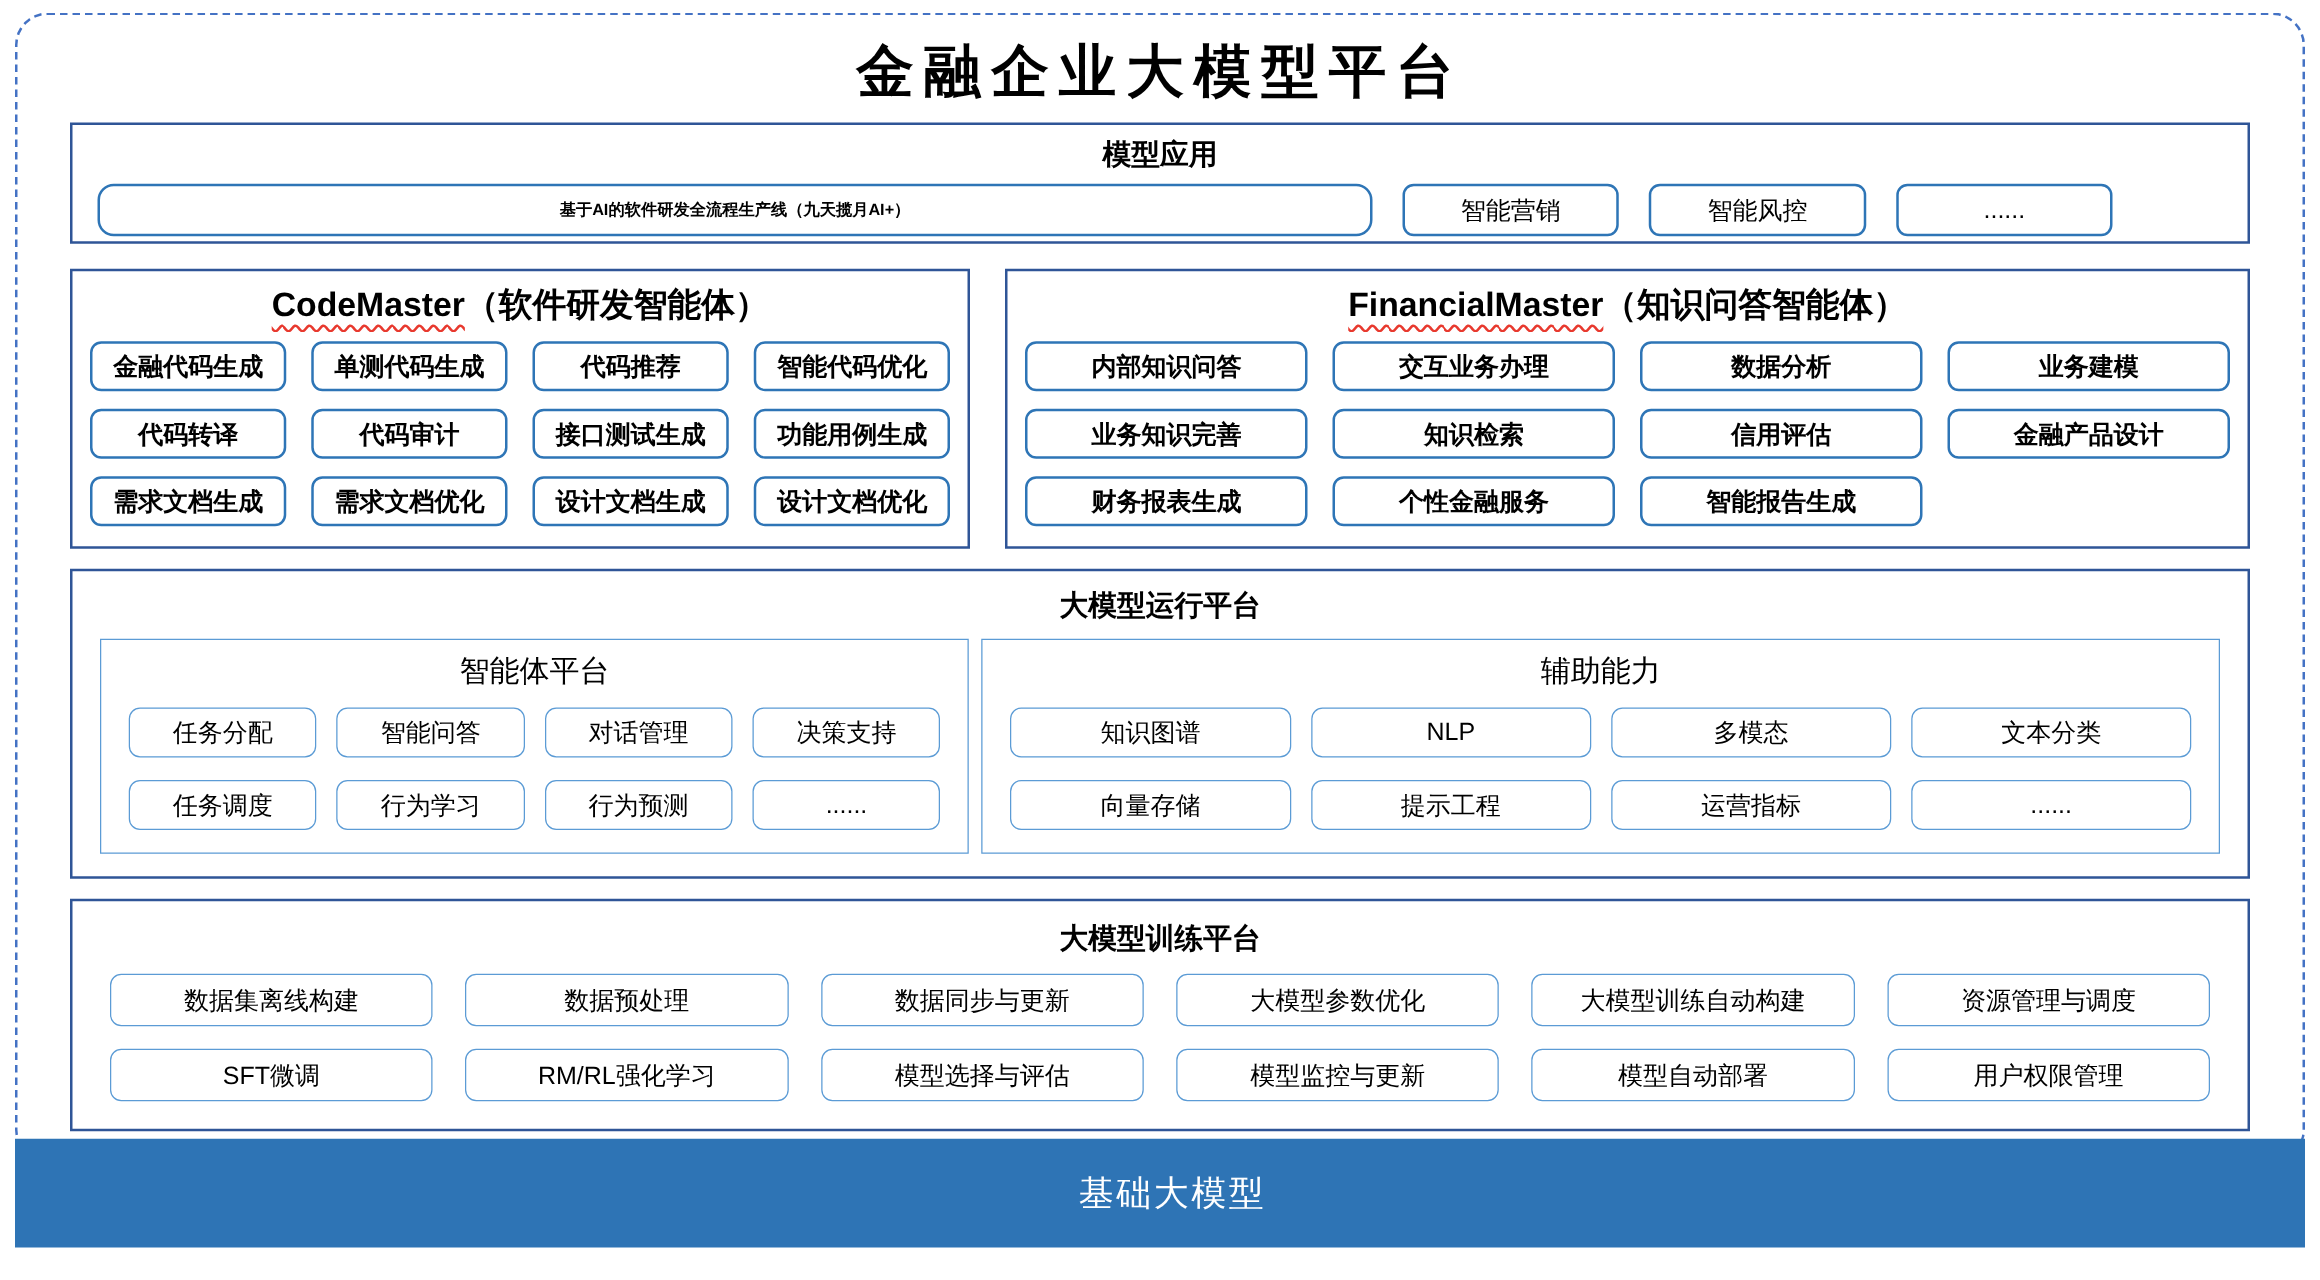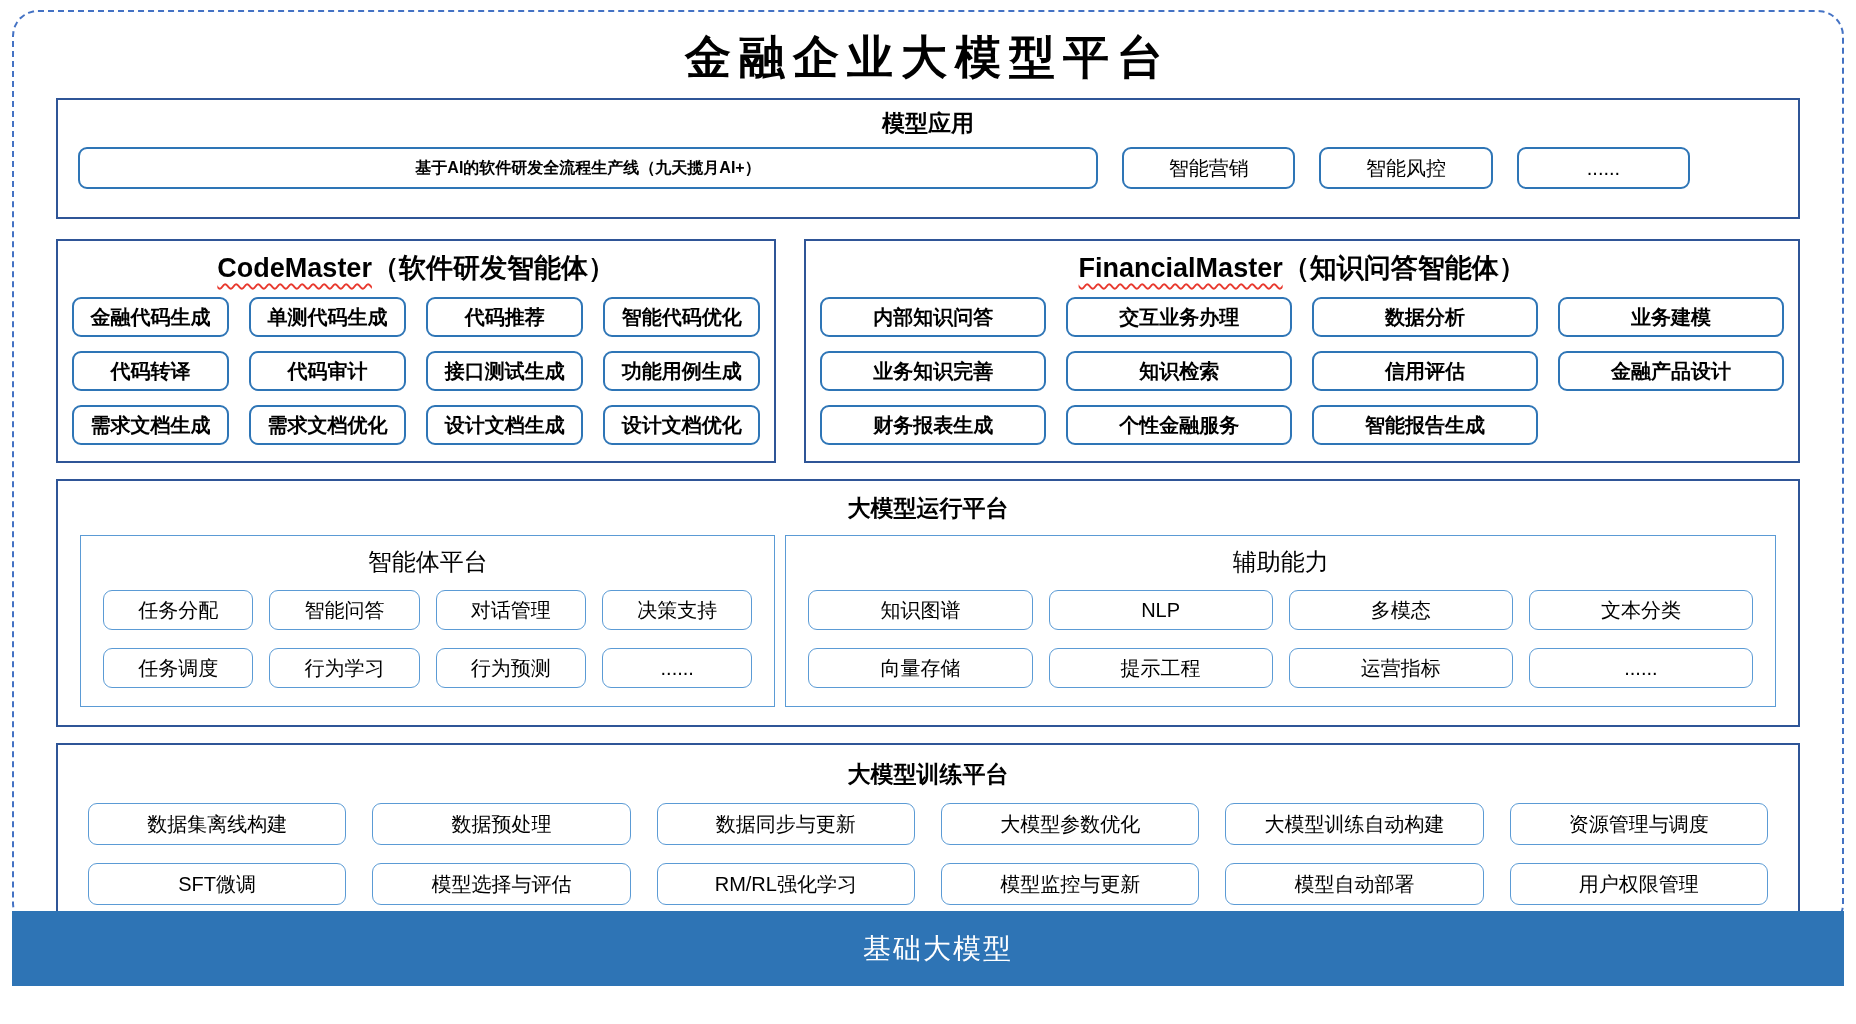"模型应用" .sec1 { padding: 8px 14px 28px 14px -> 8px 14px 4px 14px }
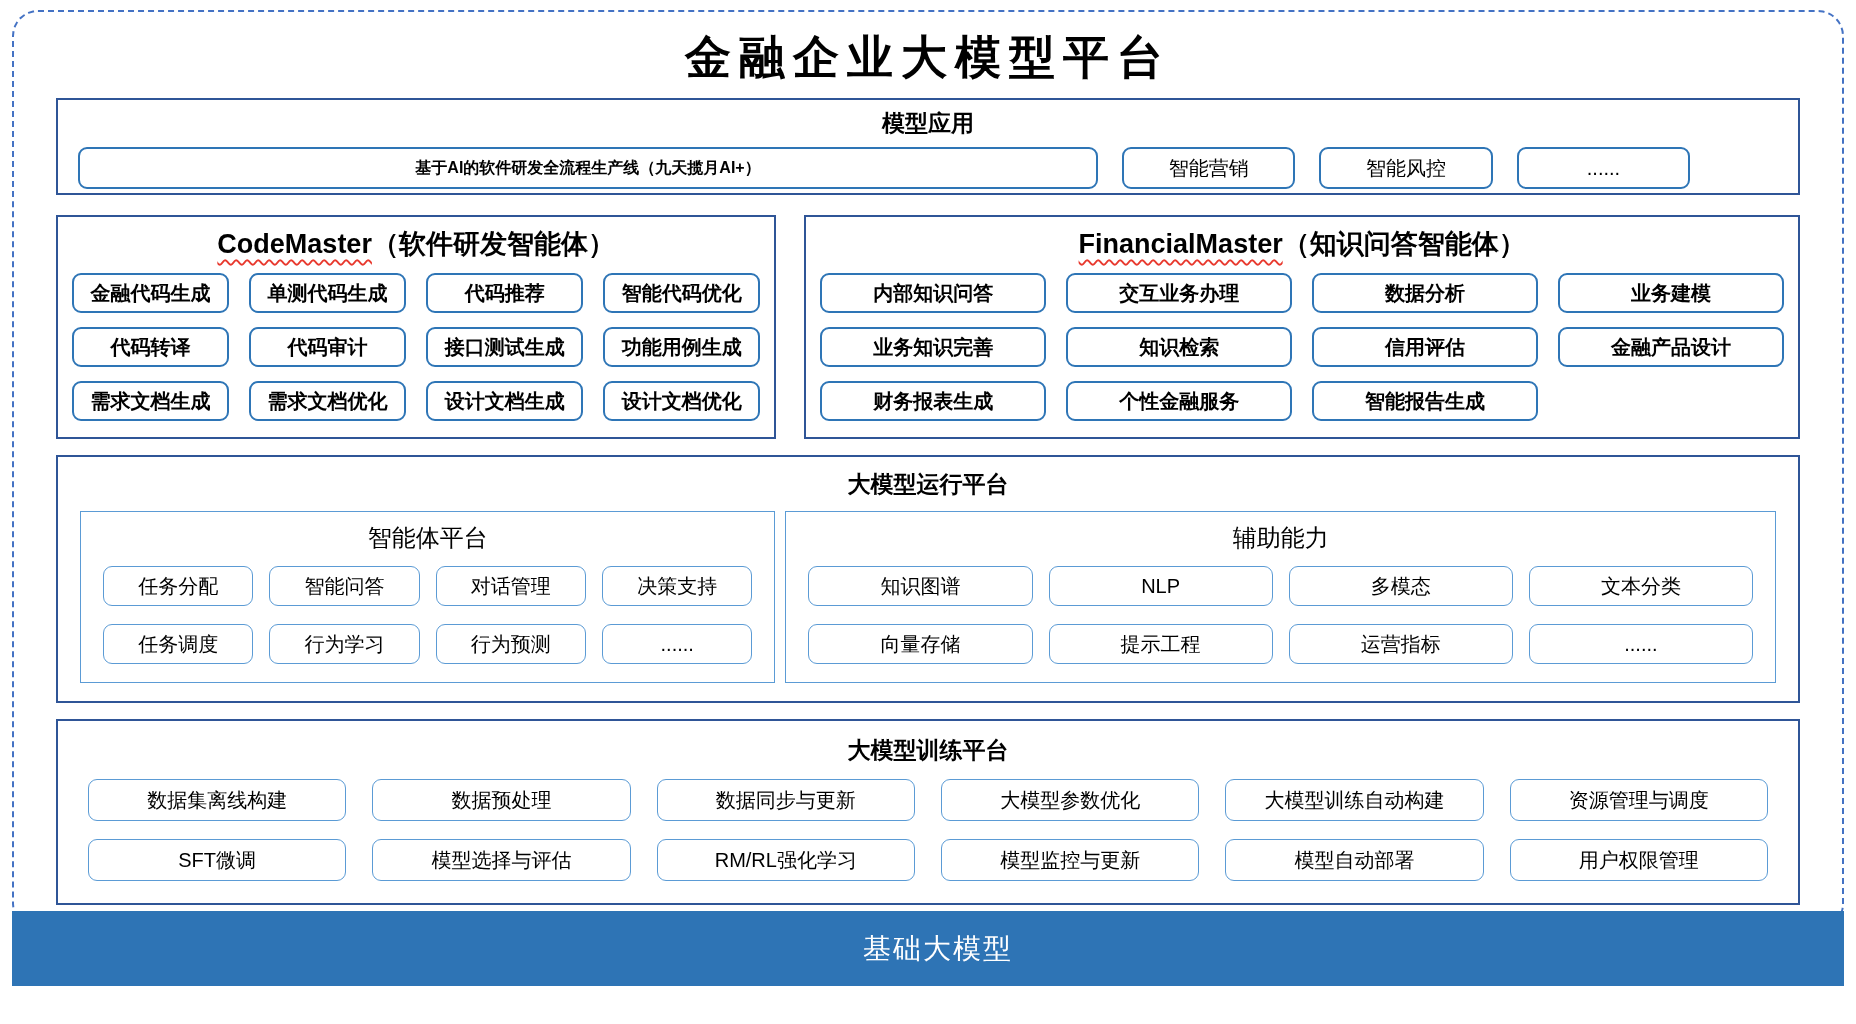"基于AI的软件研发全流程生产线（九天揽月AI+）" .pill.wide { border-radius: none -> 13px; font-size: 16px -> 13px }
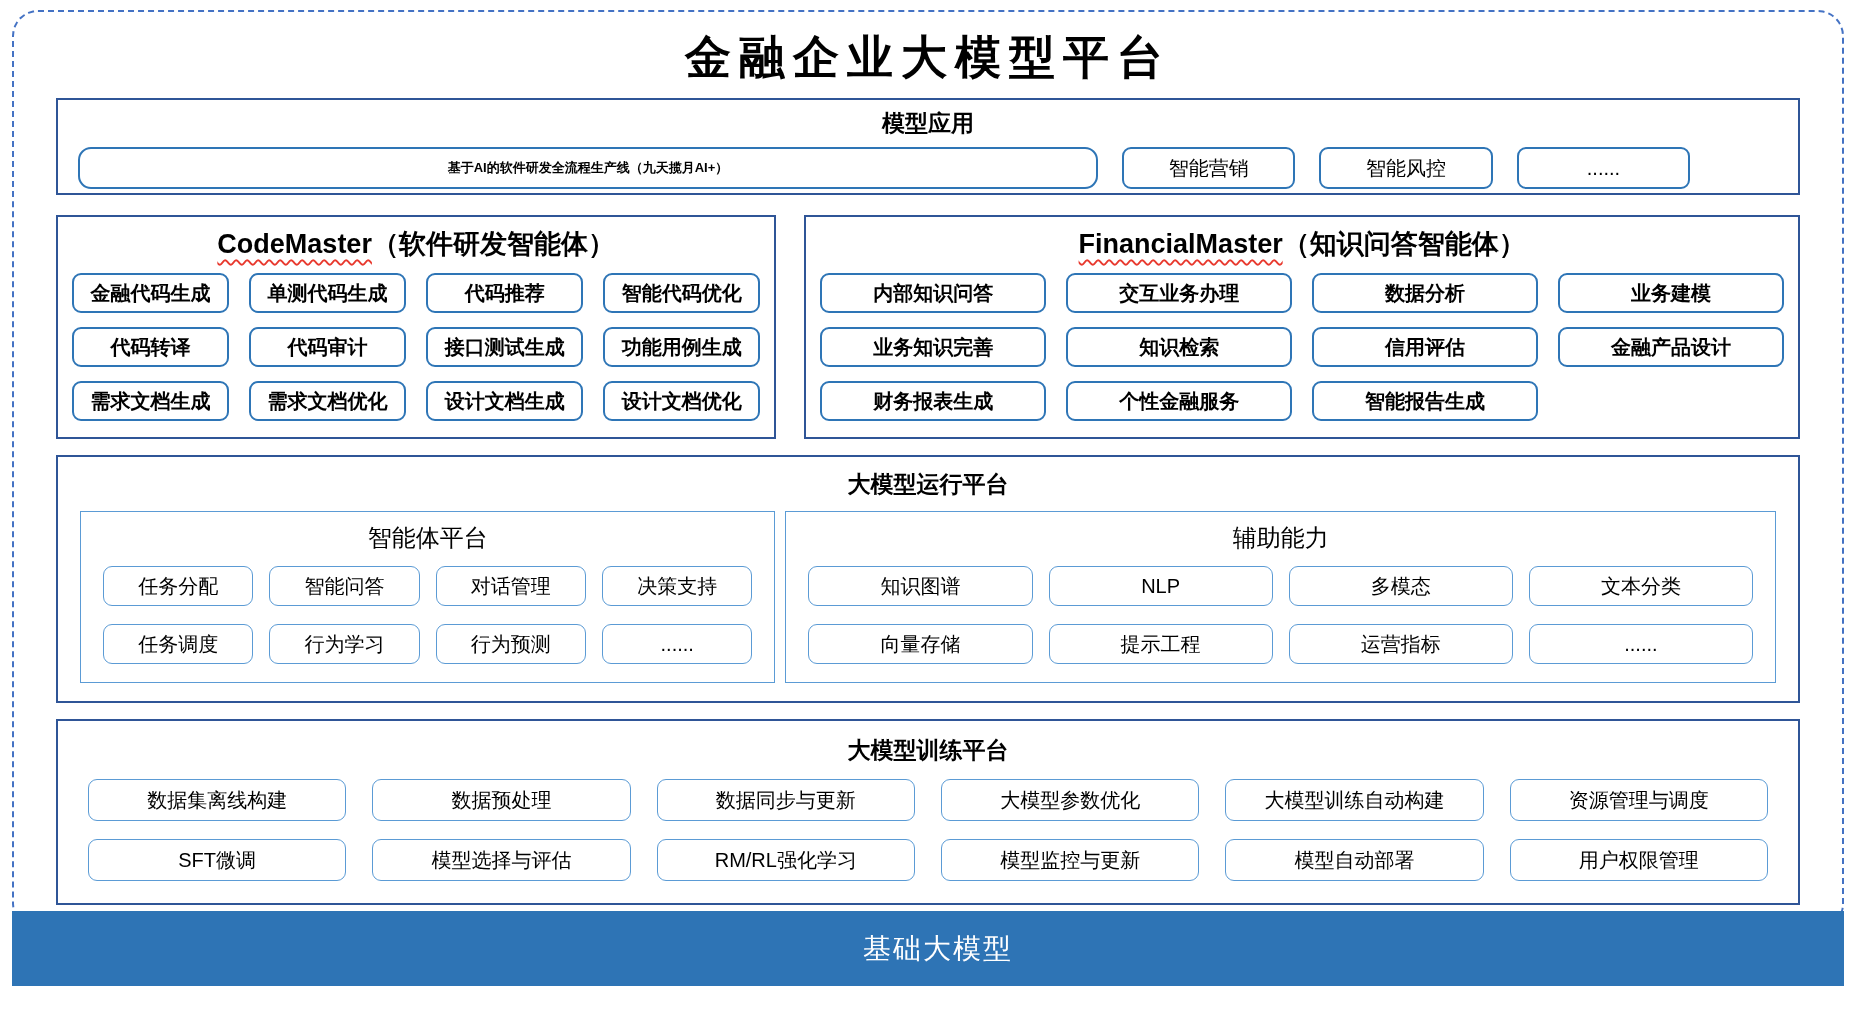"模型选择与评估" div.pill { order: before "RM/RL强化学习" -> after "RM/RL强化学习" }
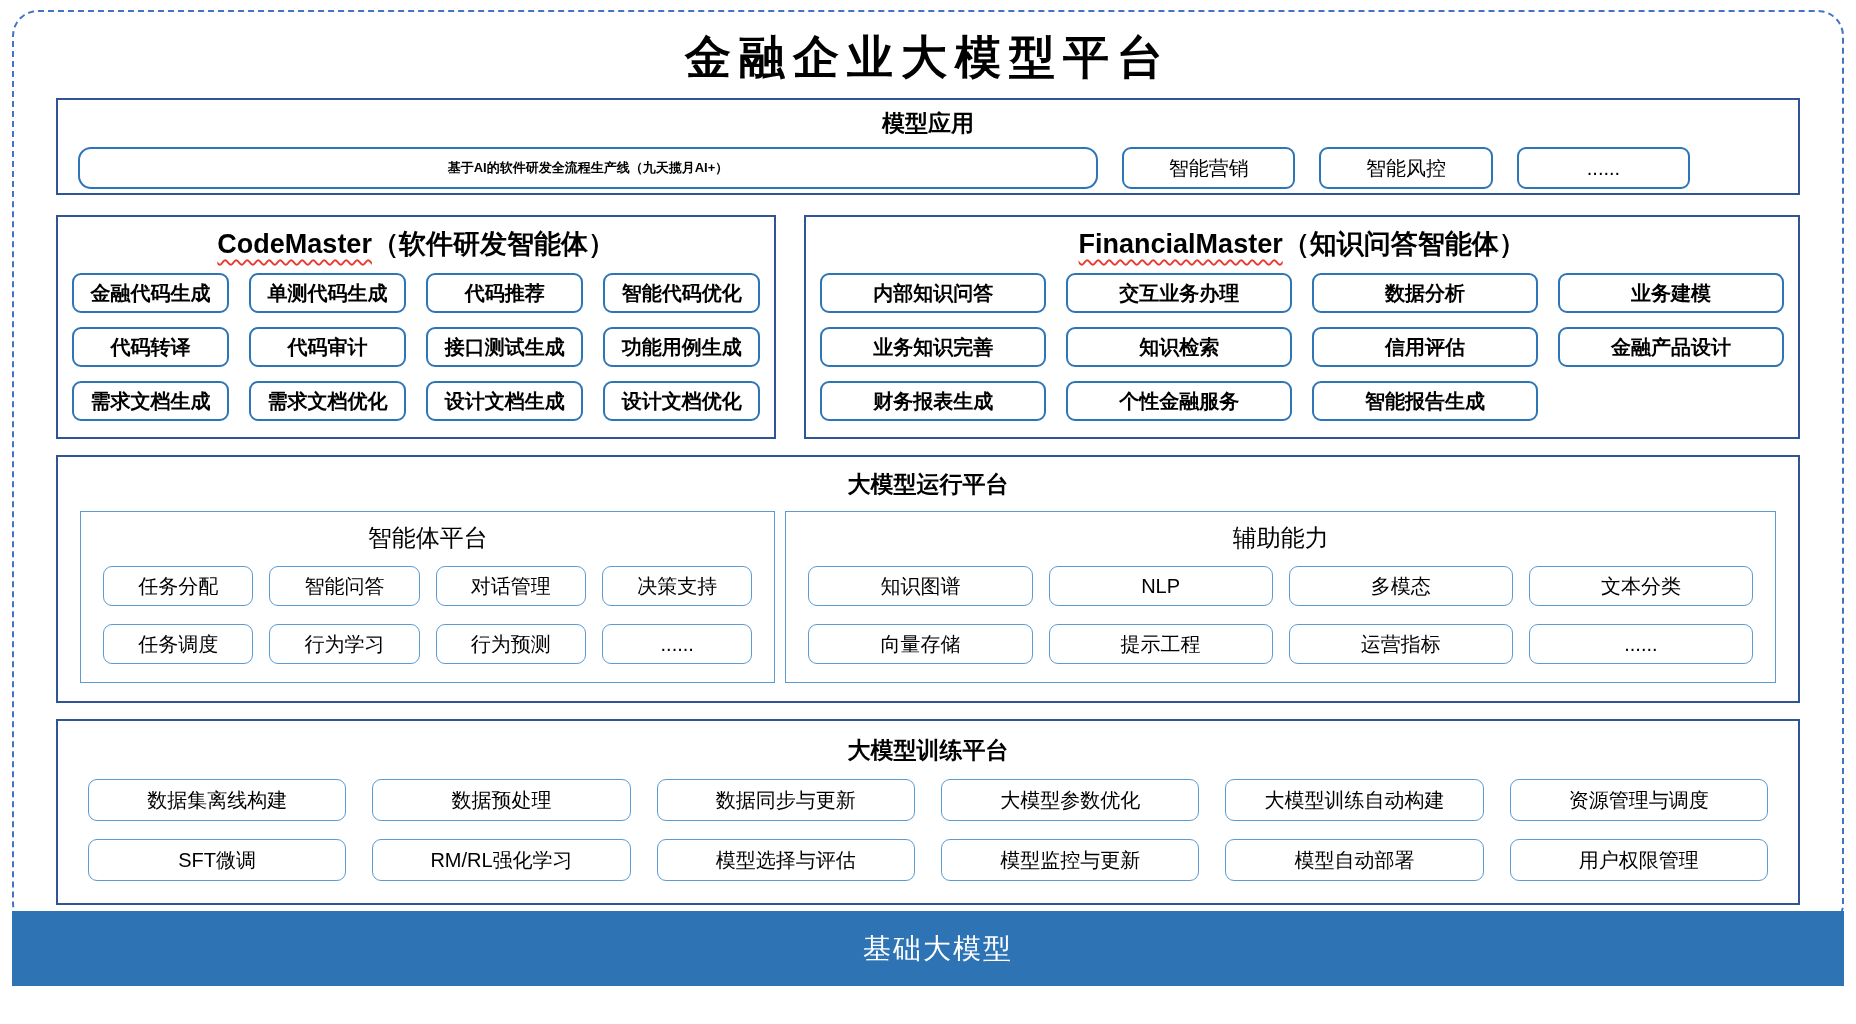"基础大模型" .foundation { height: 75px -> 87px }
